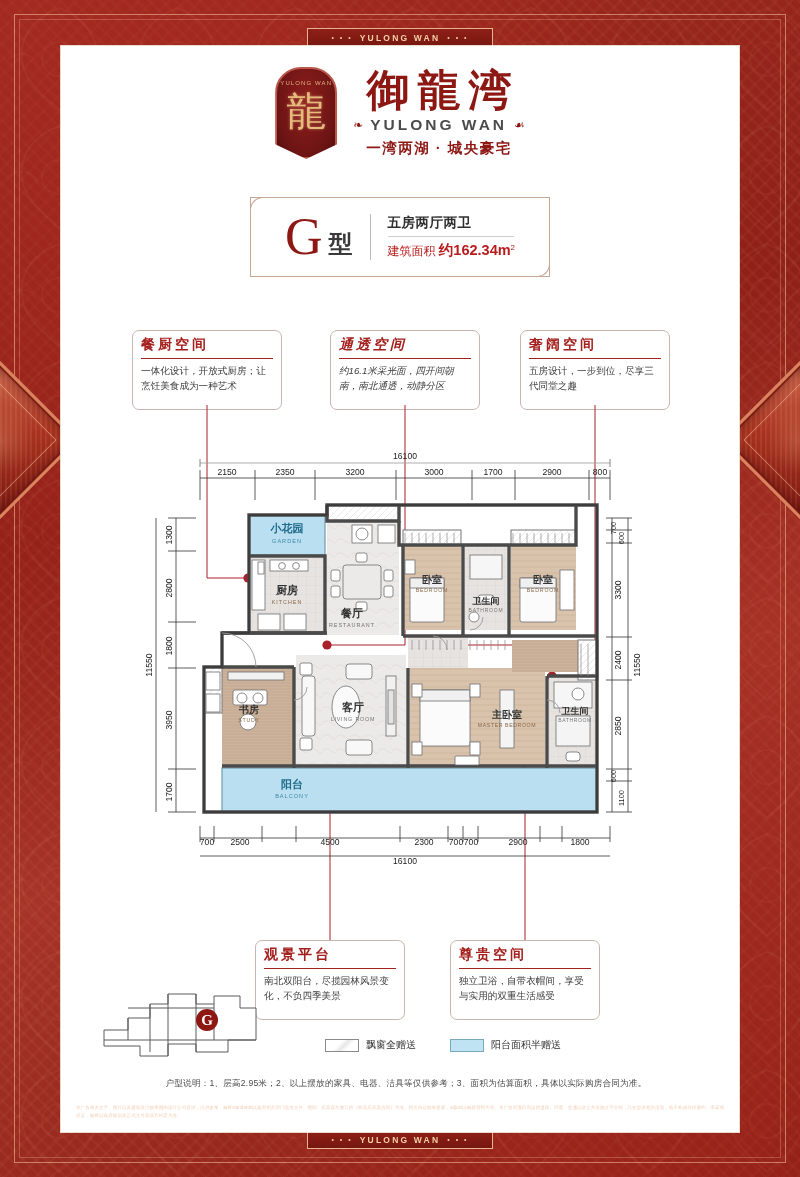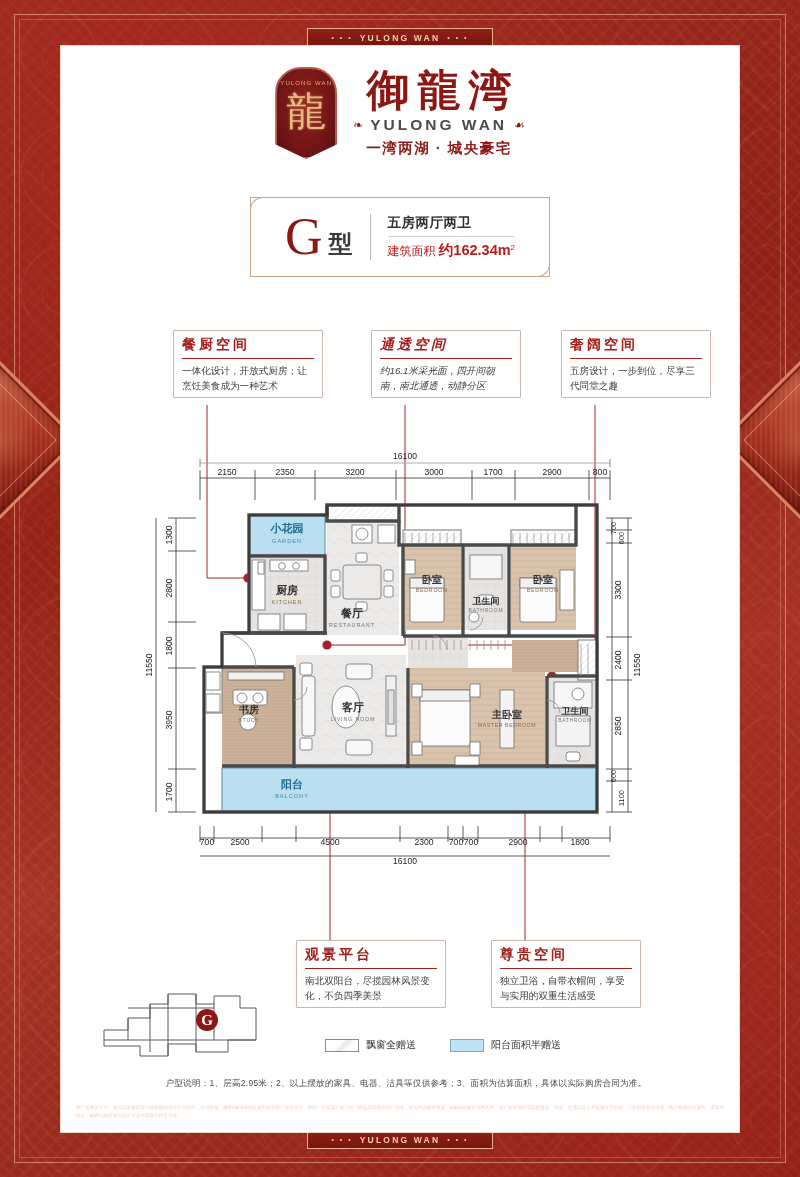"餐厨空间" .callout { border-radius: 1px -> 7px; margin-left: 41px -> none; padding: 5px 8px 3px -> 5px 8px 15px }
